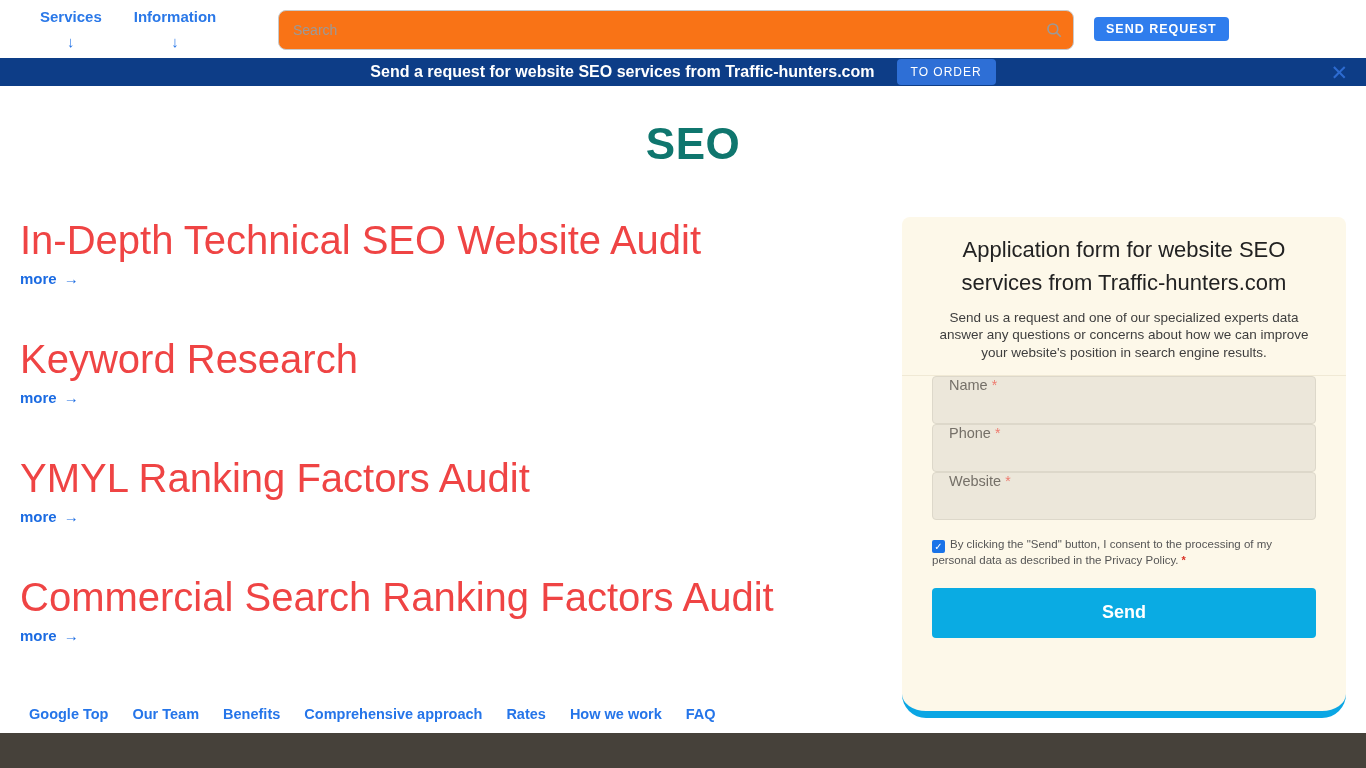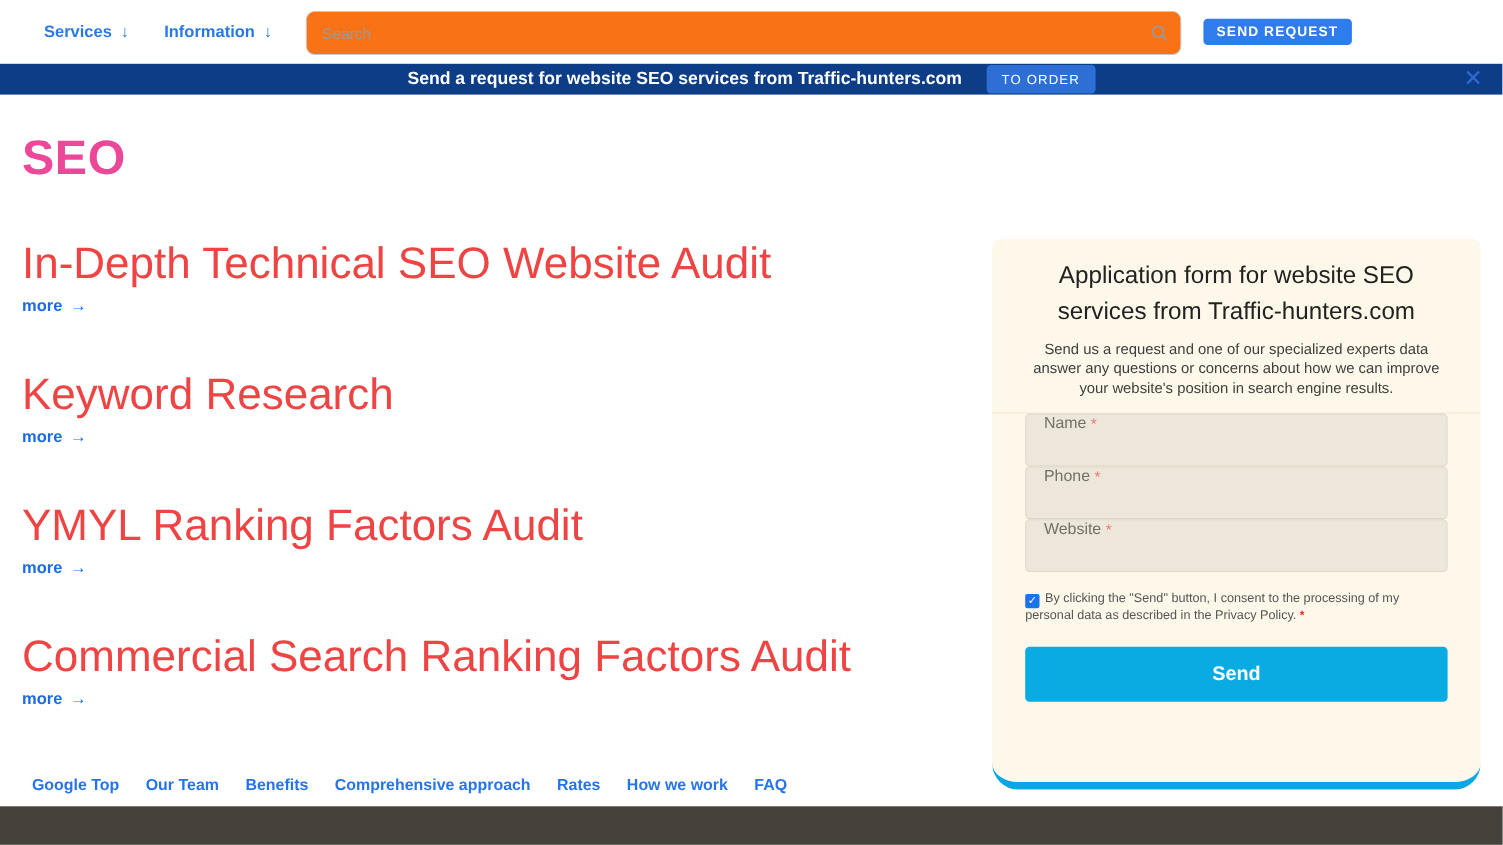"Services" .nav-item { flex-direction: none -> column }
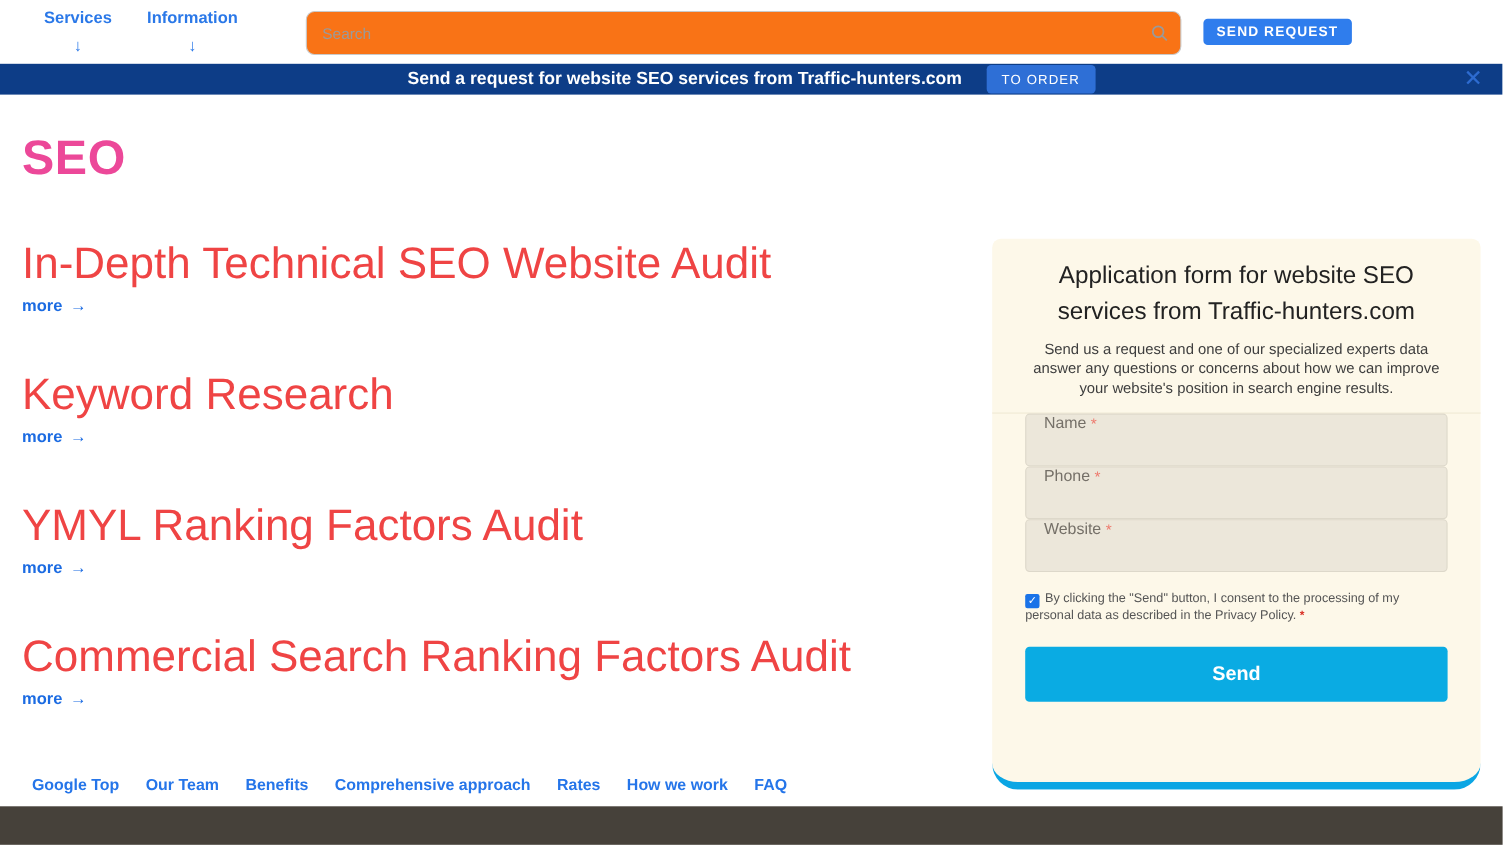"SEO" .page-title { color: #ec4899 -> #0f766e; text-align: none -> center }
